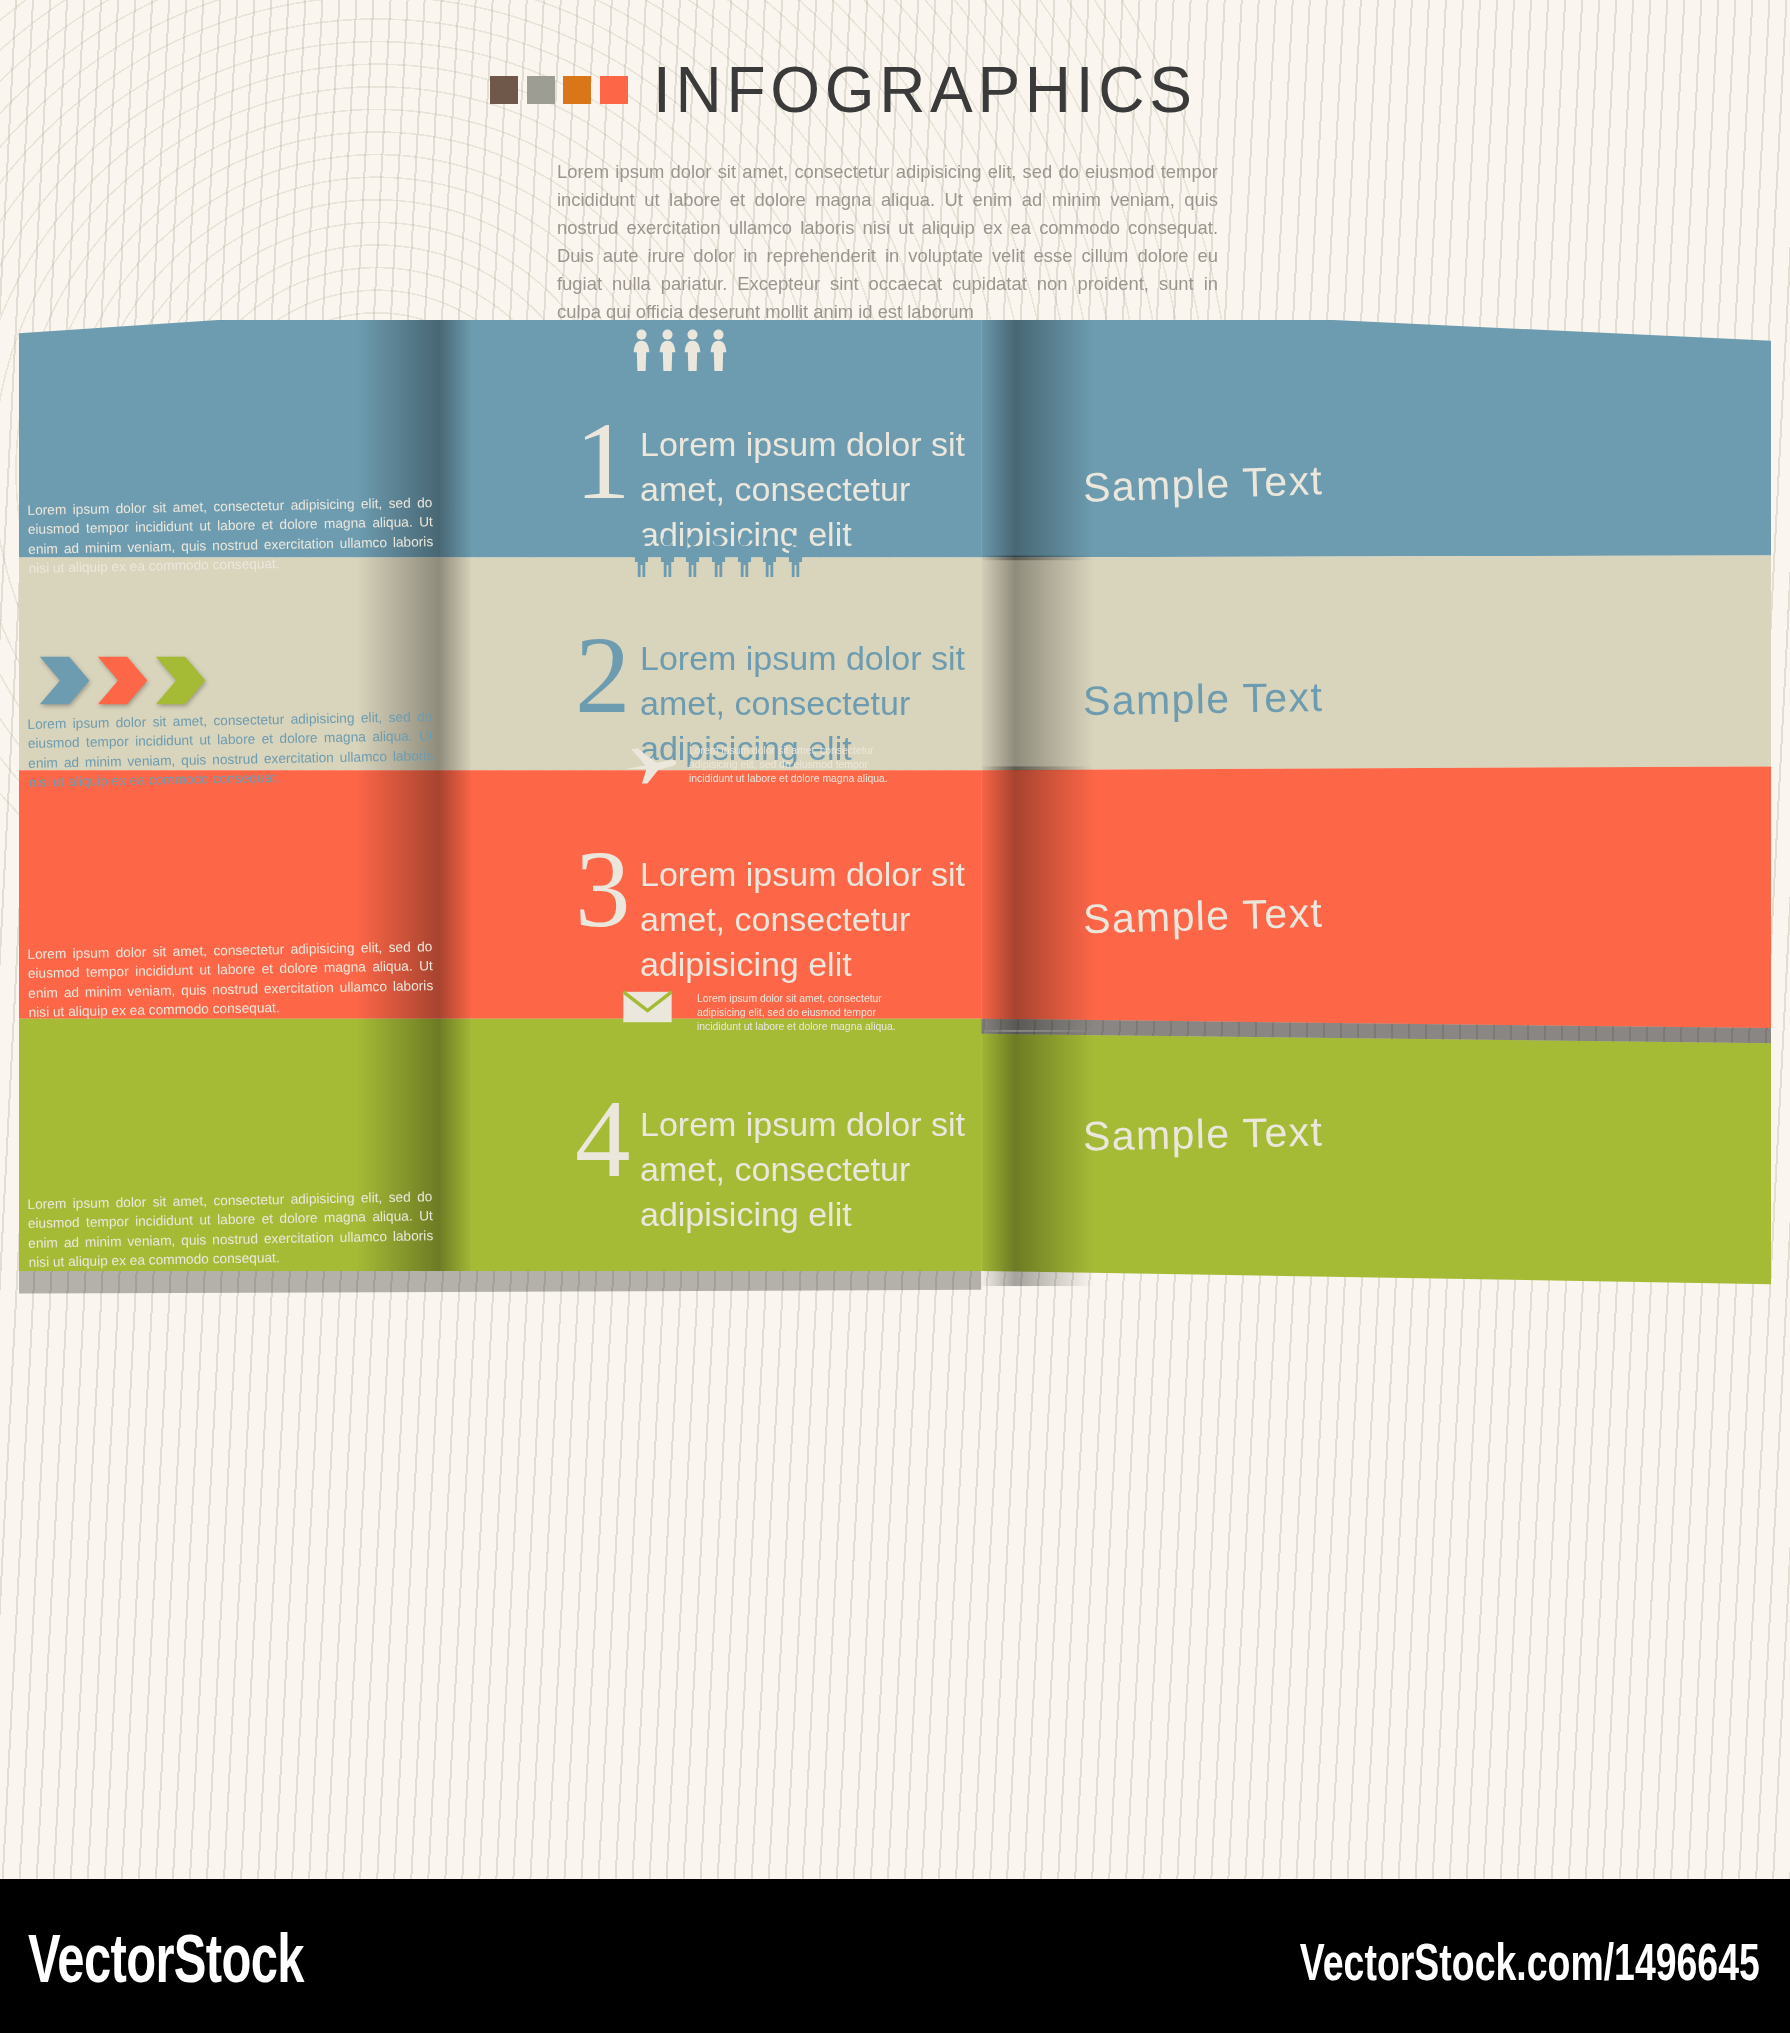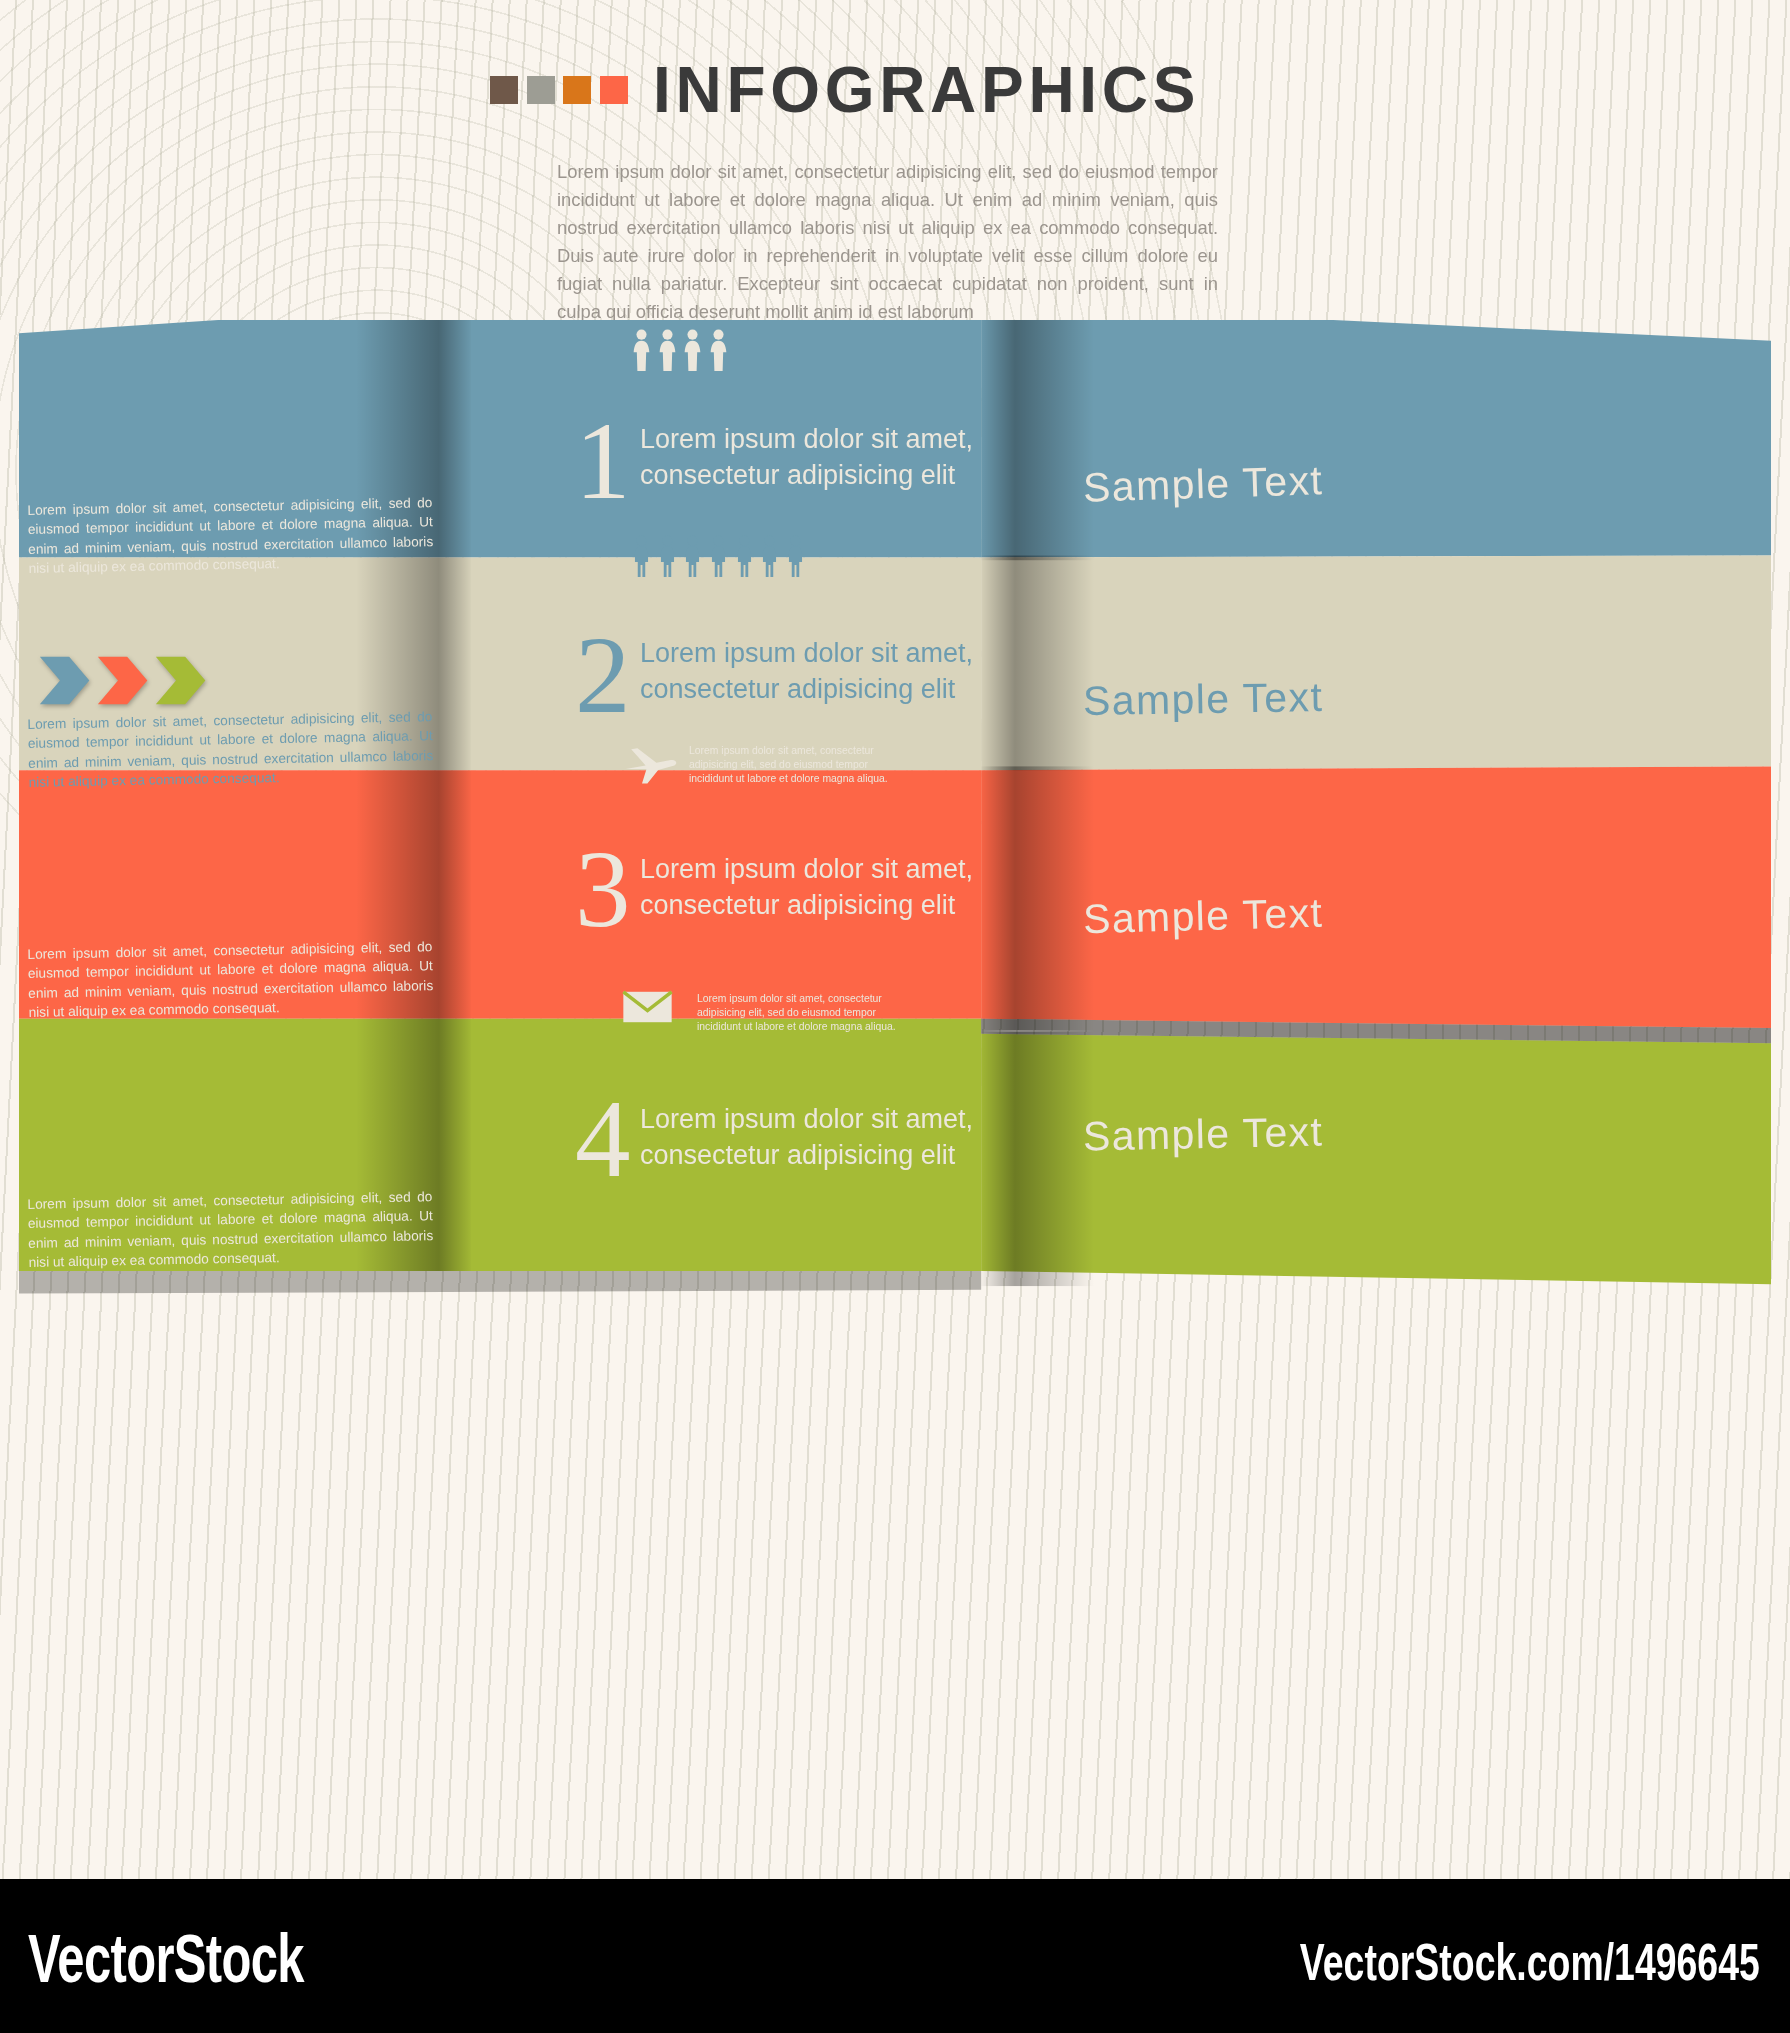"INFOGRAPHICS" .title-text { font-weight: 700 -> 400 }
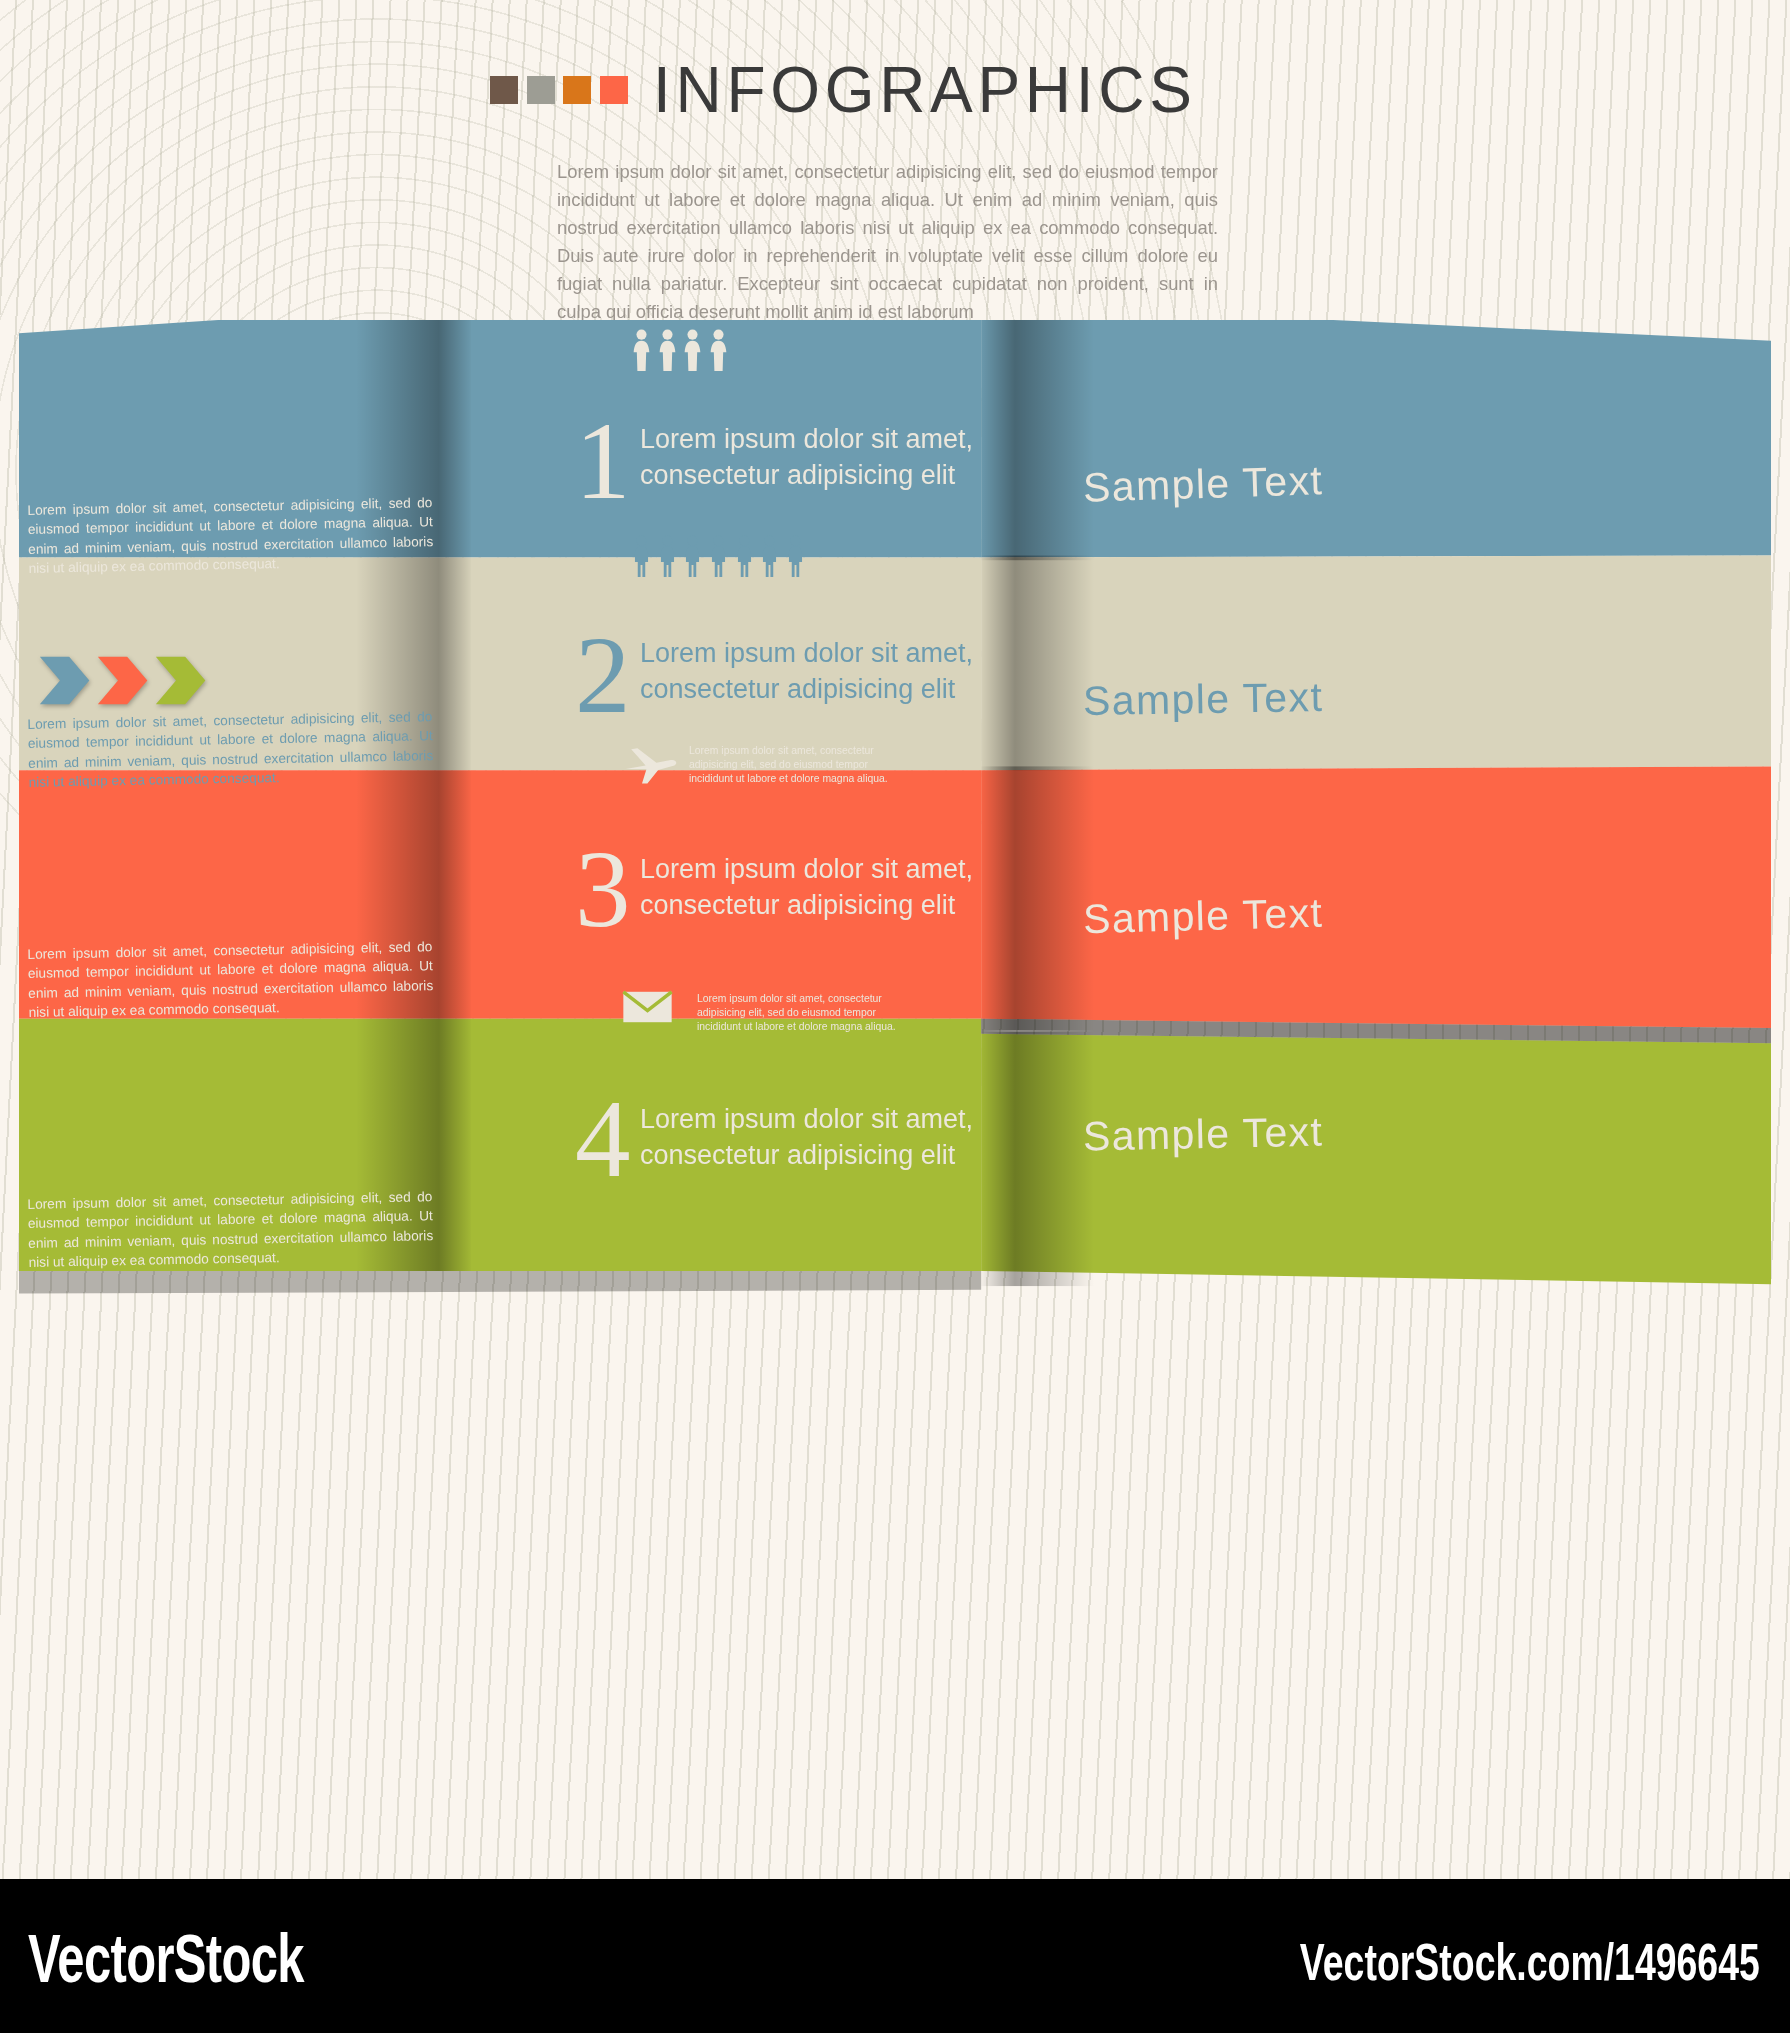"Lorem ipsum dolor sit amet, consectetur adipisicing elit" .maincopy { font-size: 27px -> 34px }
